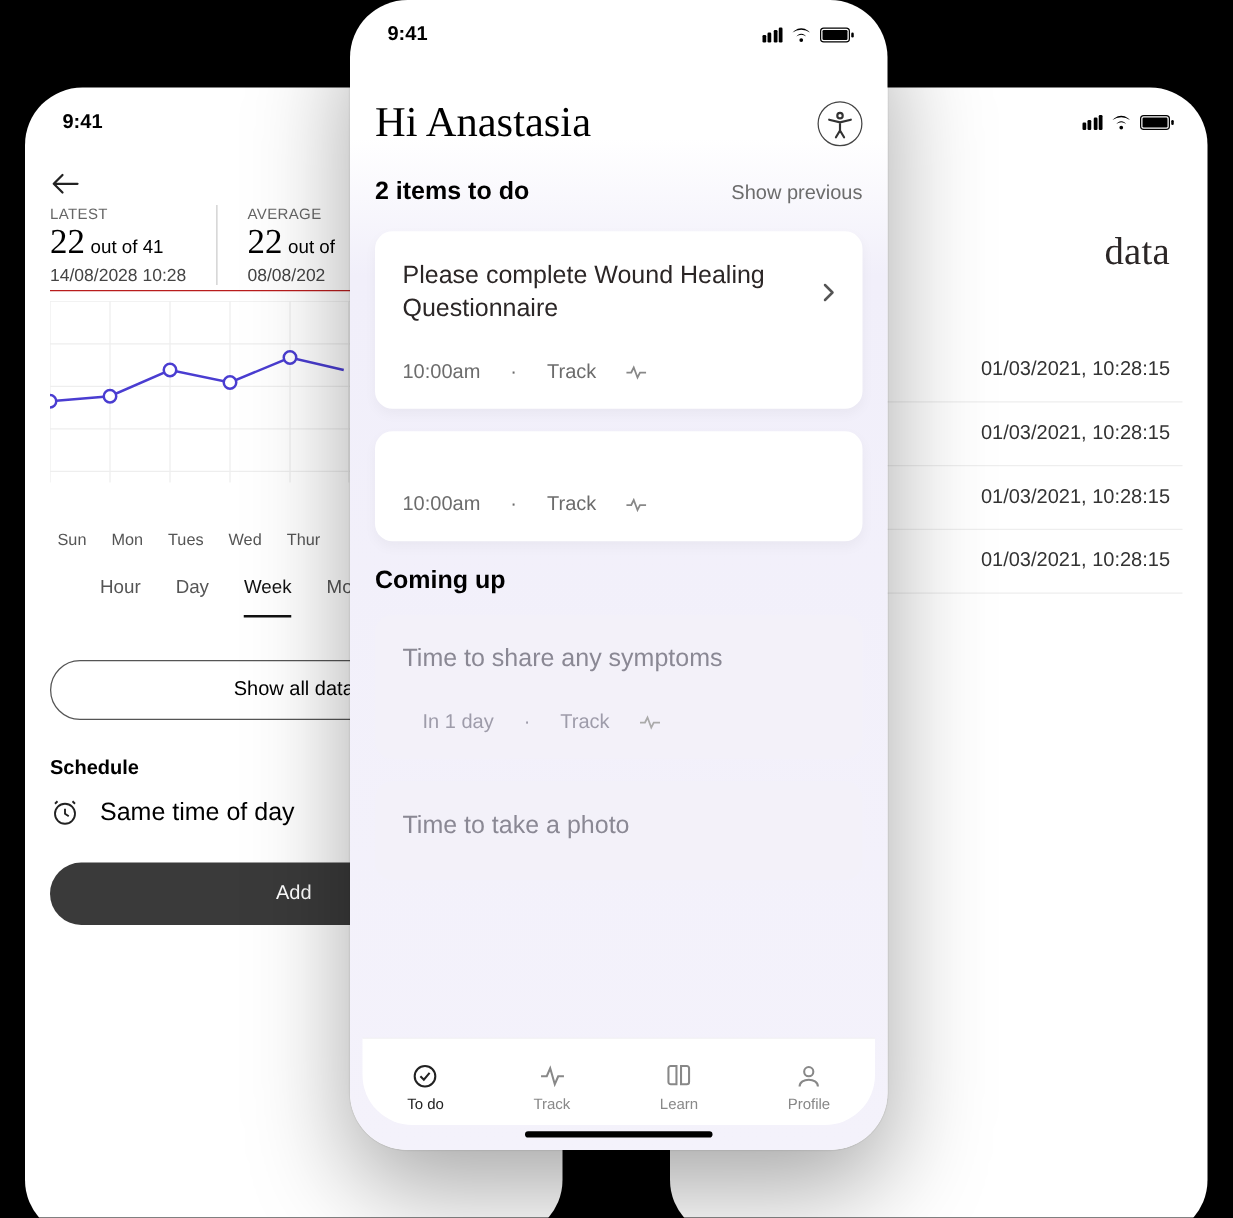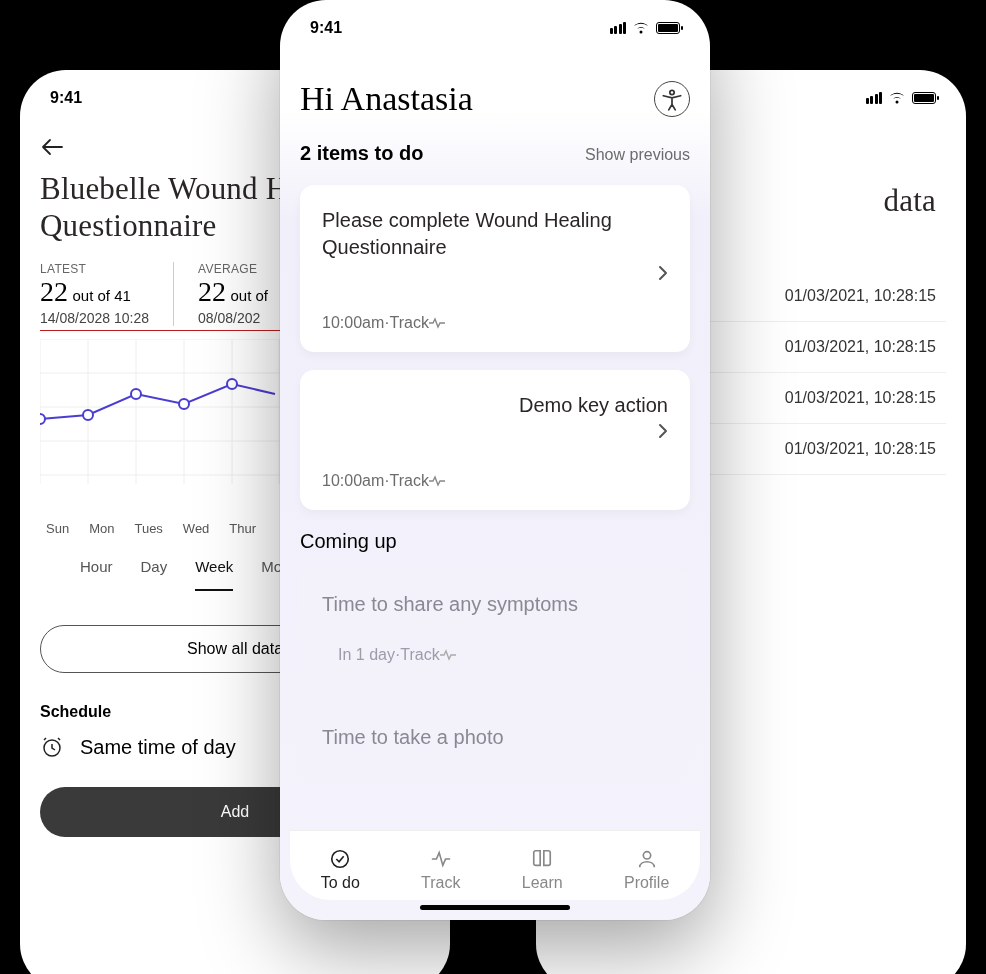"Bluebelle Wound H" div.serif-title { html: <div> <span>Bluebelle Wound H</span><br> <span>Questionnaire</span> </div> -> none }
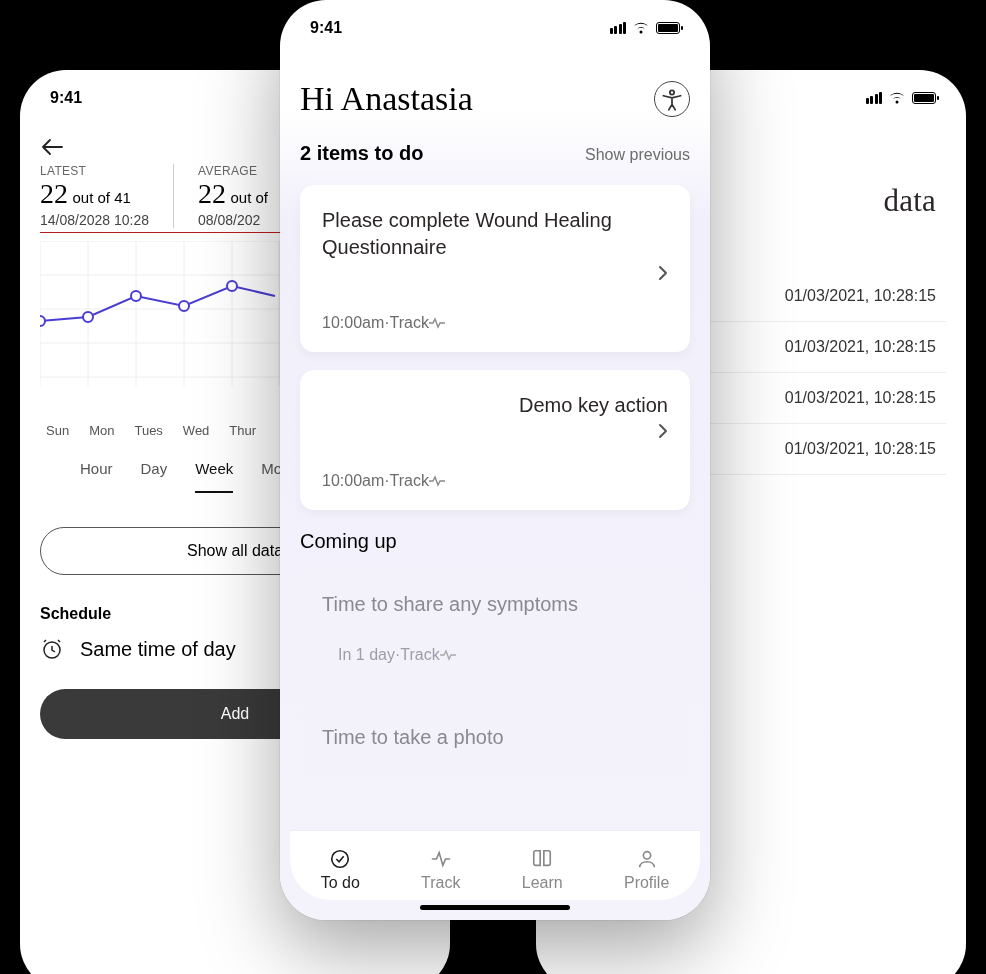"Please complete Wound Healing" .card-head { align-items: flex-end -> center; flex-direction: column -> none }
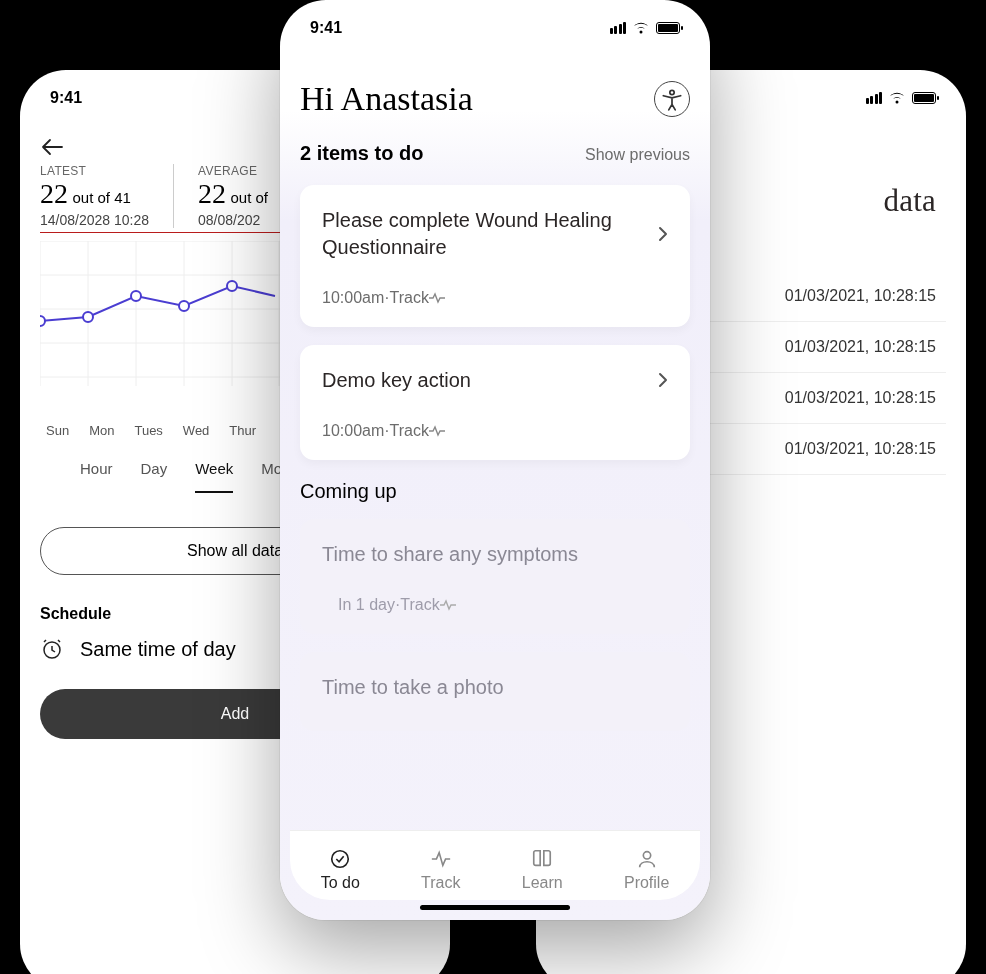"10:00am" .card .meta { gap: 0 -> 24px }
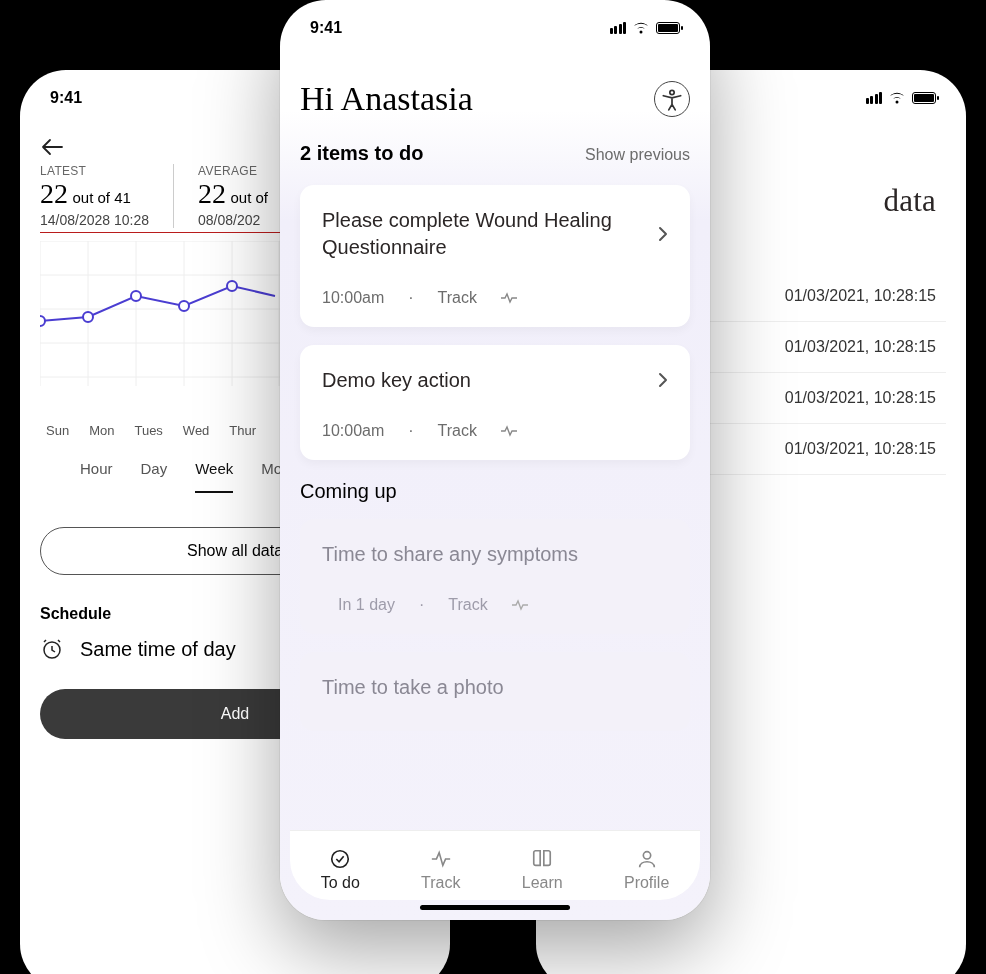"Demo key action" div.card-head { html: <div> <div>Demo key action</div> <div> <svg> <path></path> </svg> </div> </div> -> none }
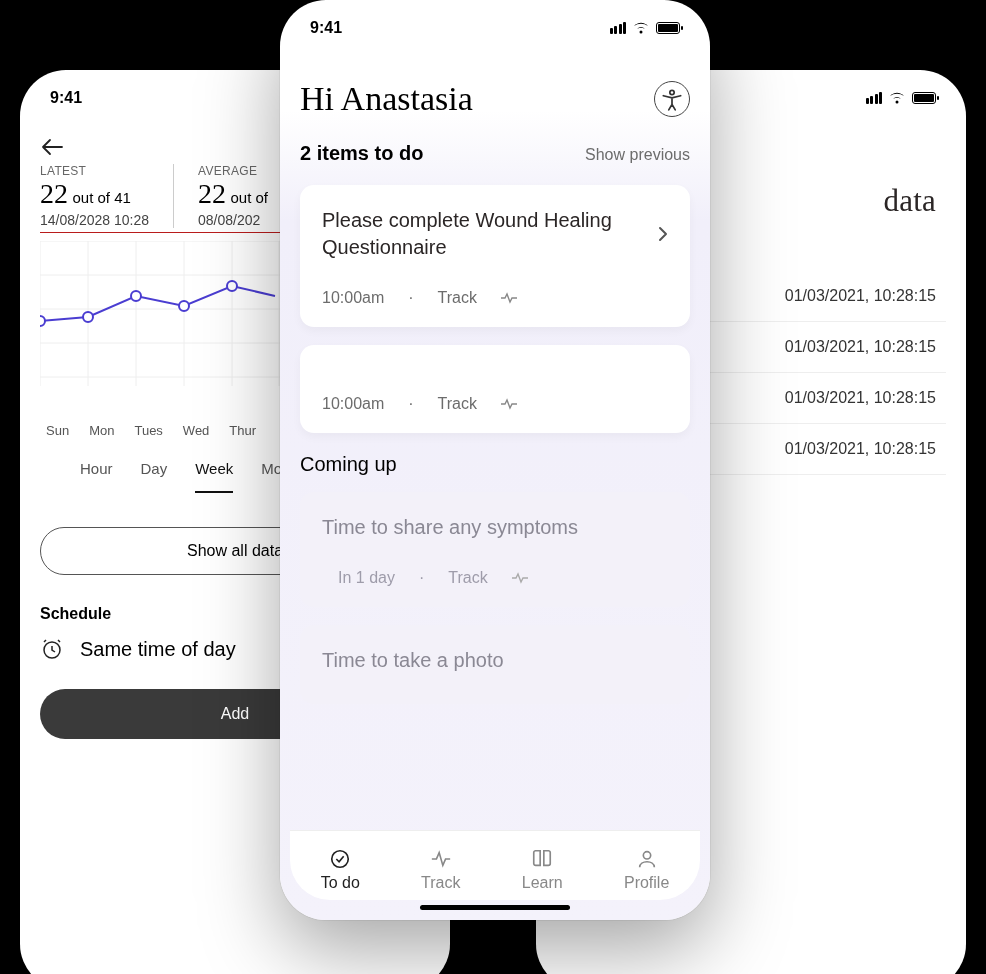"Coming up" .coming { font-weight: 400 -> 700 }
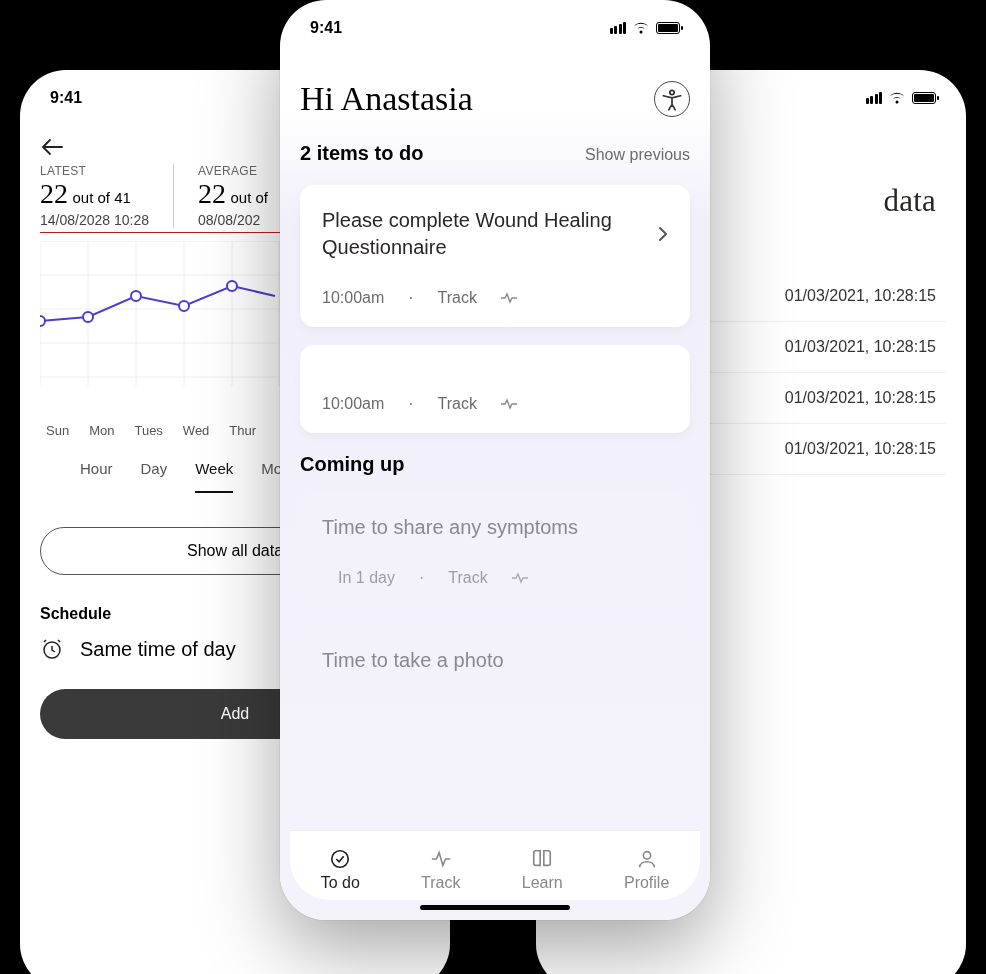"To do" .tab { font-size: 16px -> 12px }
